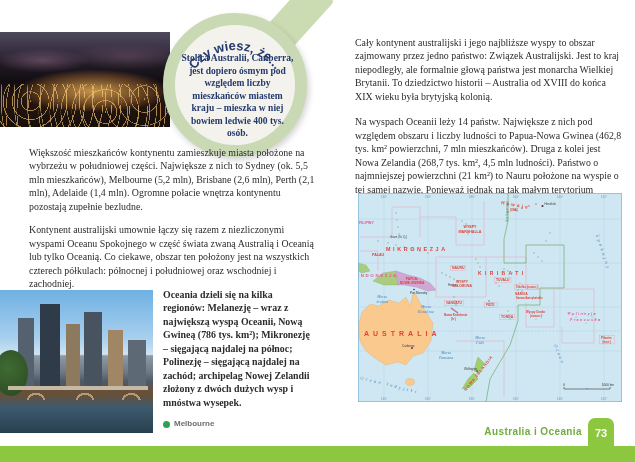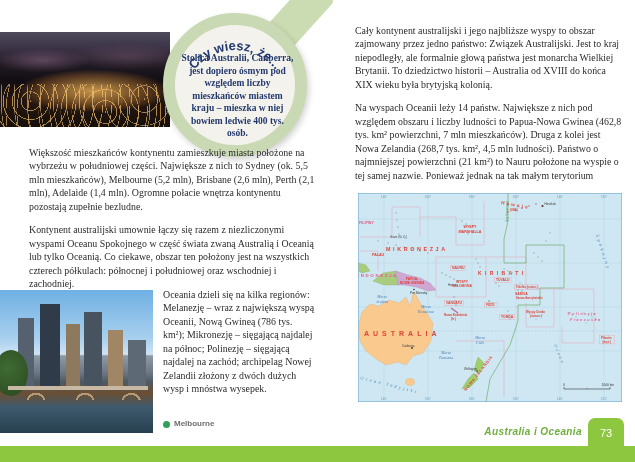"Cały kontynent australijski i jego" .col-right p { margin: 0 0 10px 0 -> 12px 0 10px 0 }
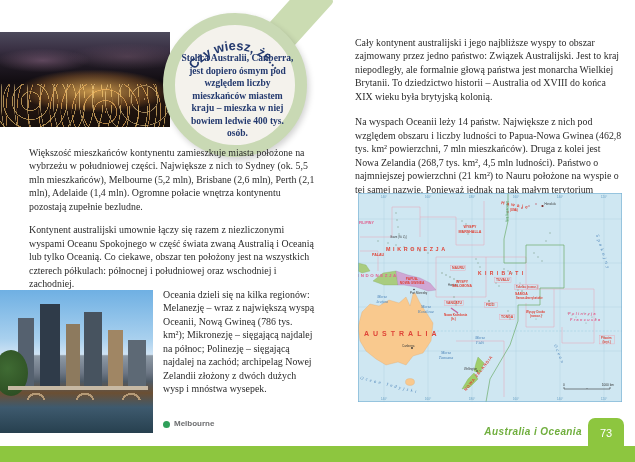"Oceania dzieli się na kilka" .para-oceania { font-weight: none -> bold }
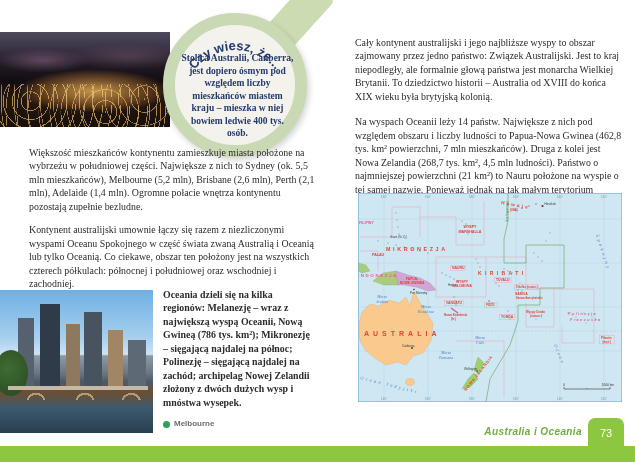"Australia i Oceania" .footer-label { font-style: italic -> none }
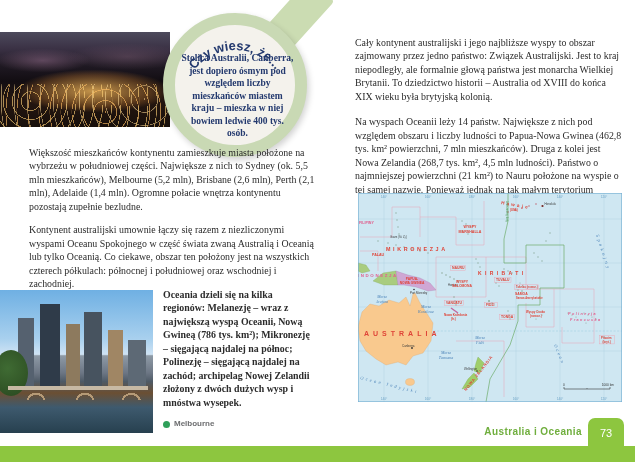"73" .footer-tab { font-weight: normal -> bold; width: 36px -> 26px }
